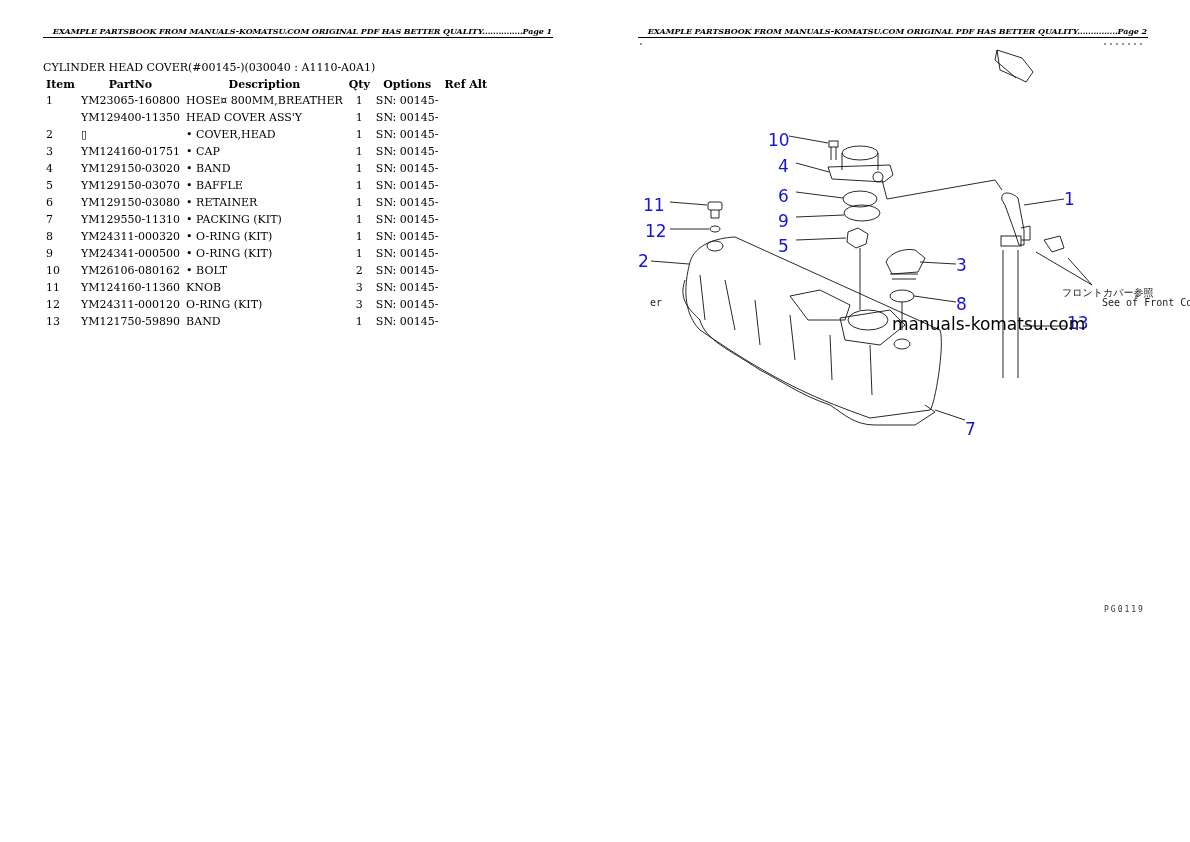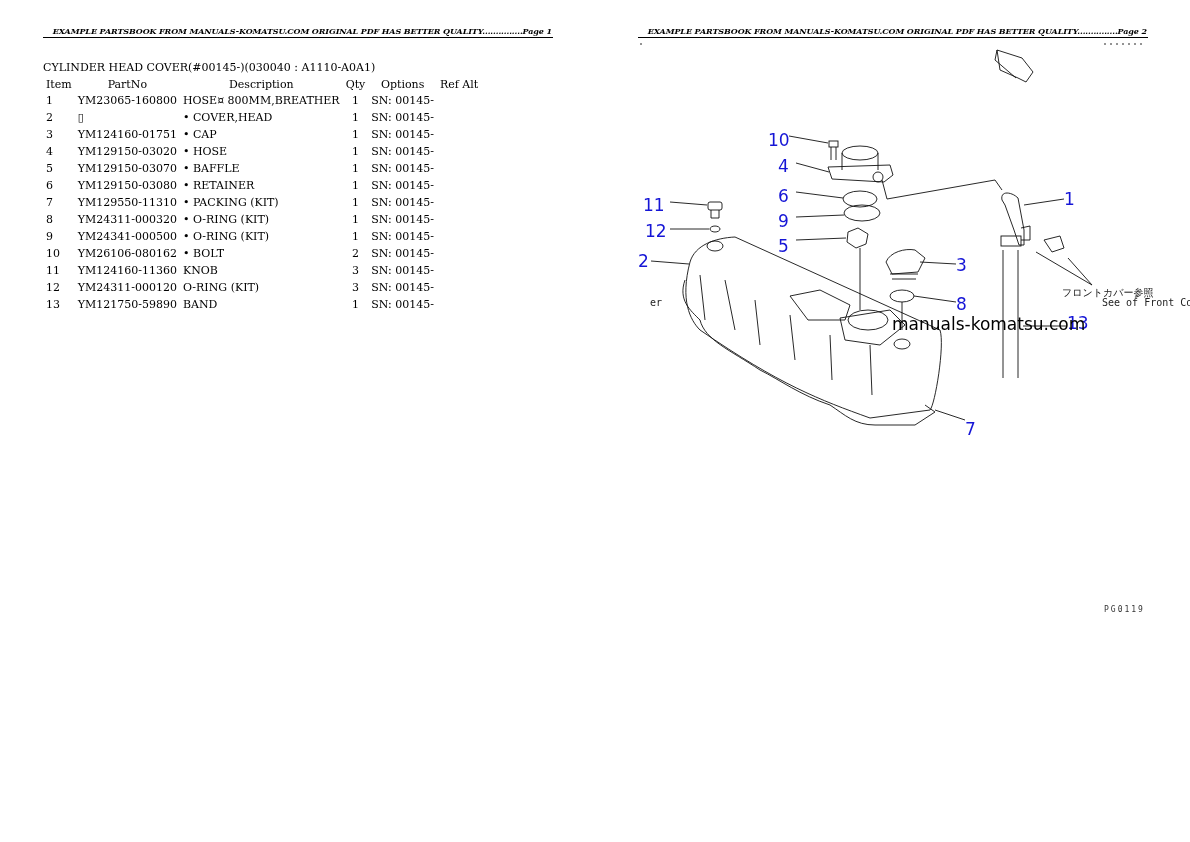"Item" table.parts th { font-weight: normal -> bold }
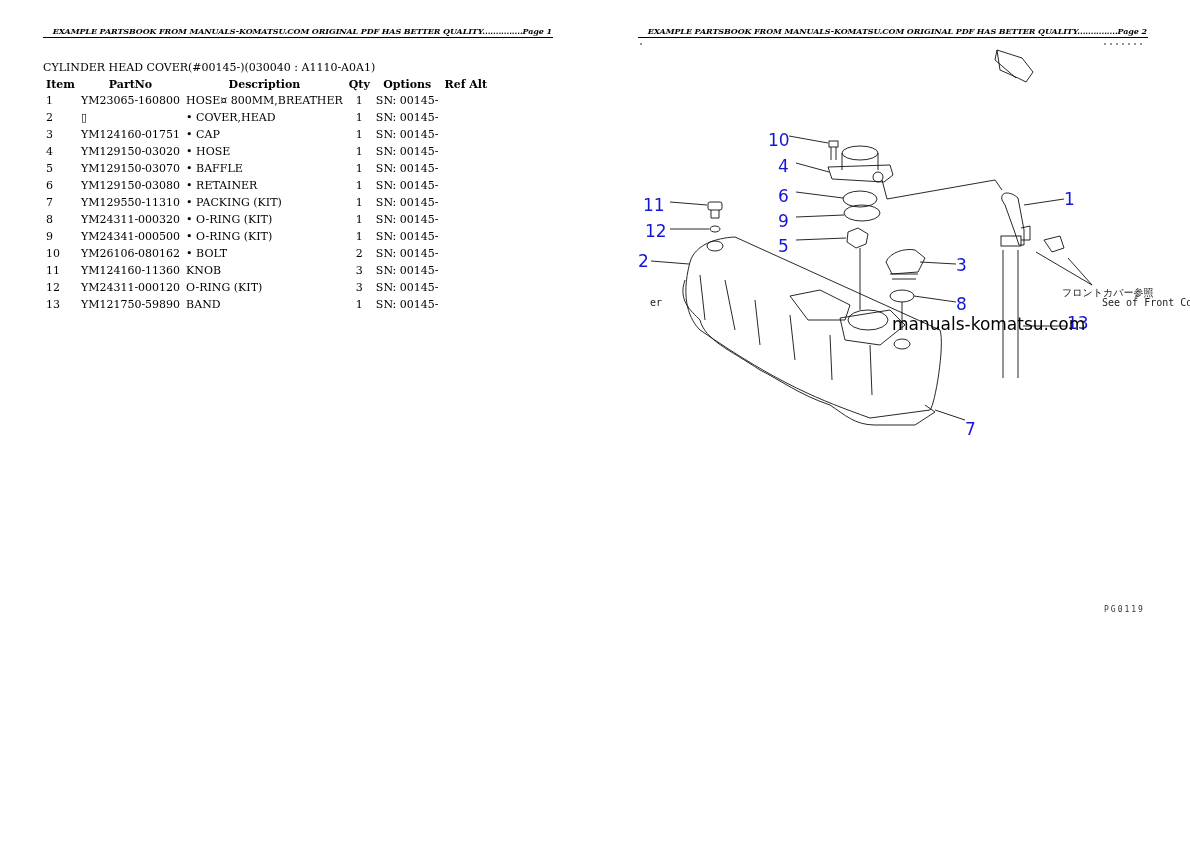"YM129400-11350" tr { html: none -> <tr> <td></td> <td>YM129400-11350</td> <td>HEAD COVER ASS'Y</td> <td>1</td> <td>SN: 00145-</td> <td></td> </tr> }
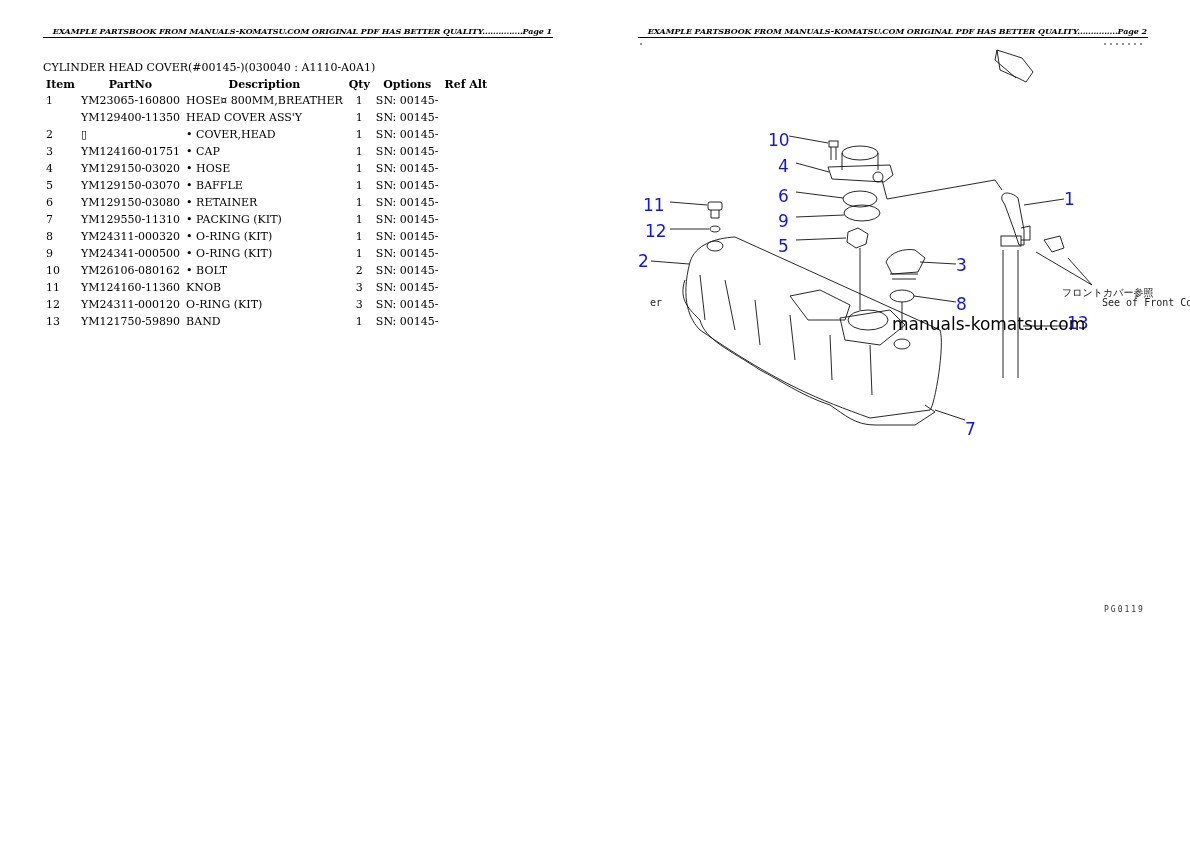"• HOSE" td { text: HOSE -> BAND }
